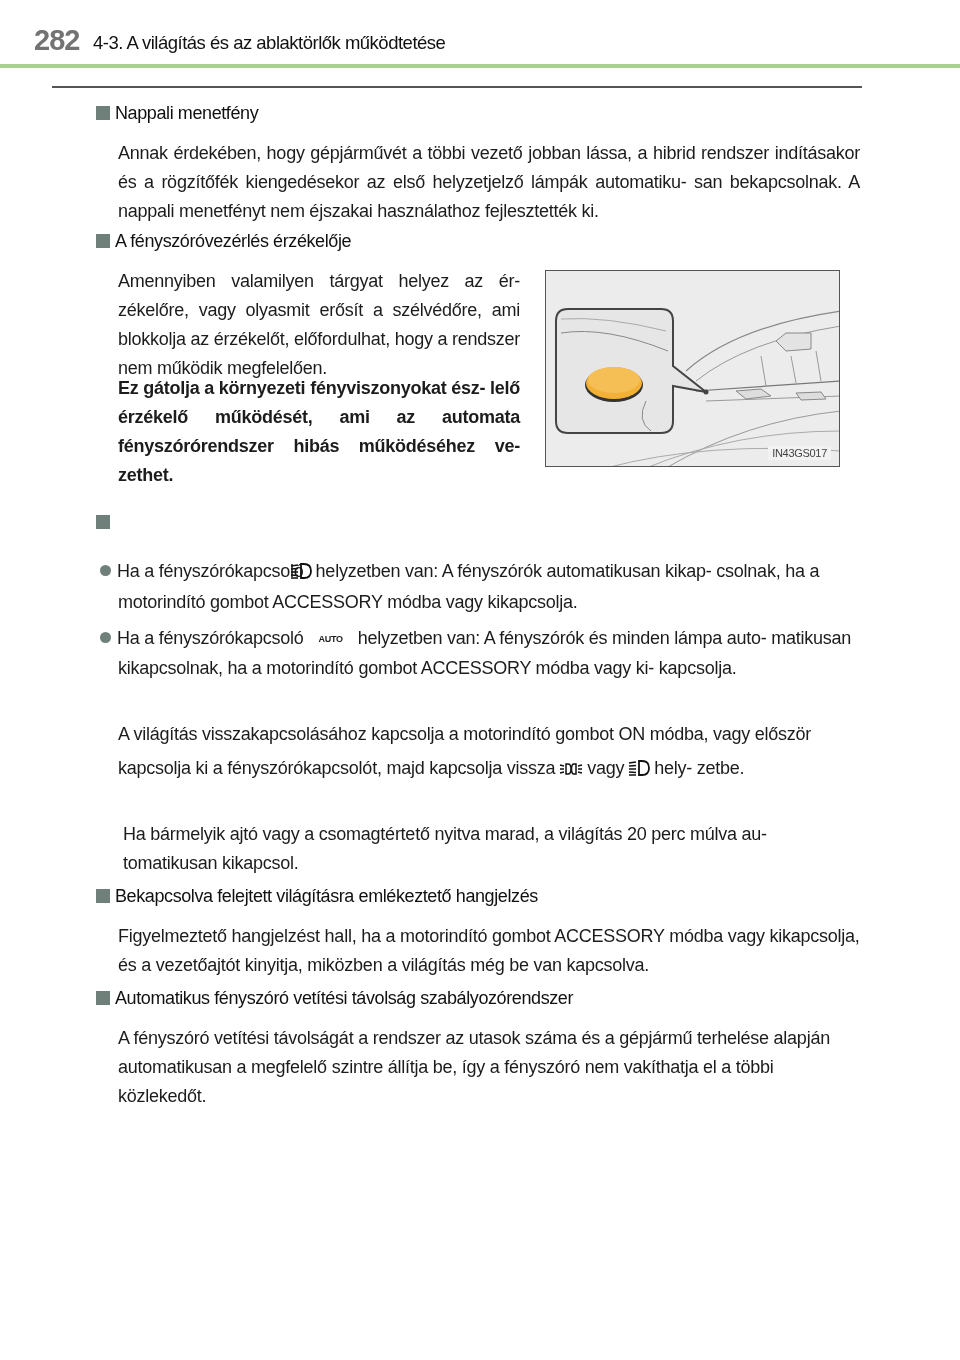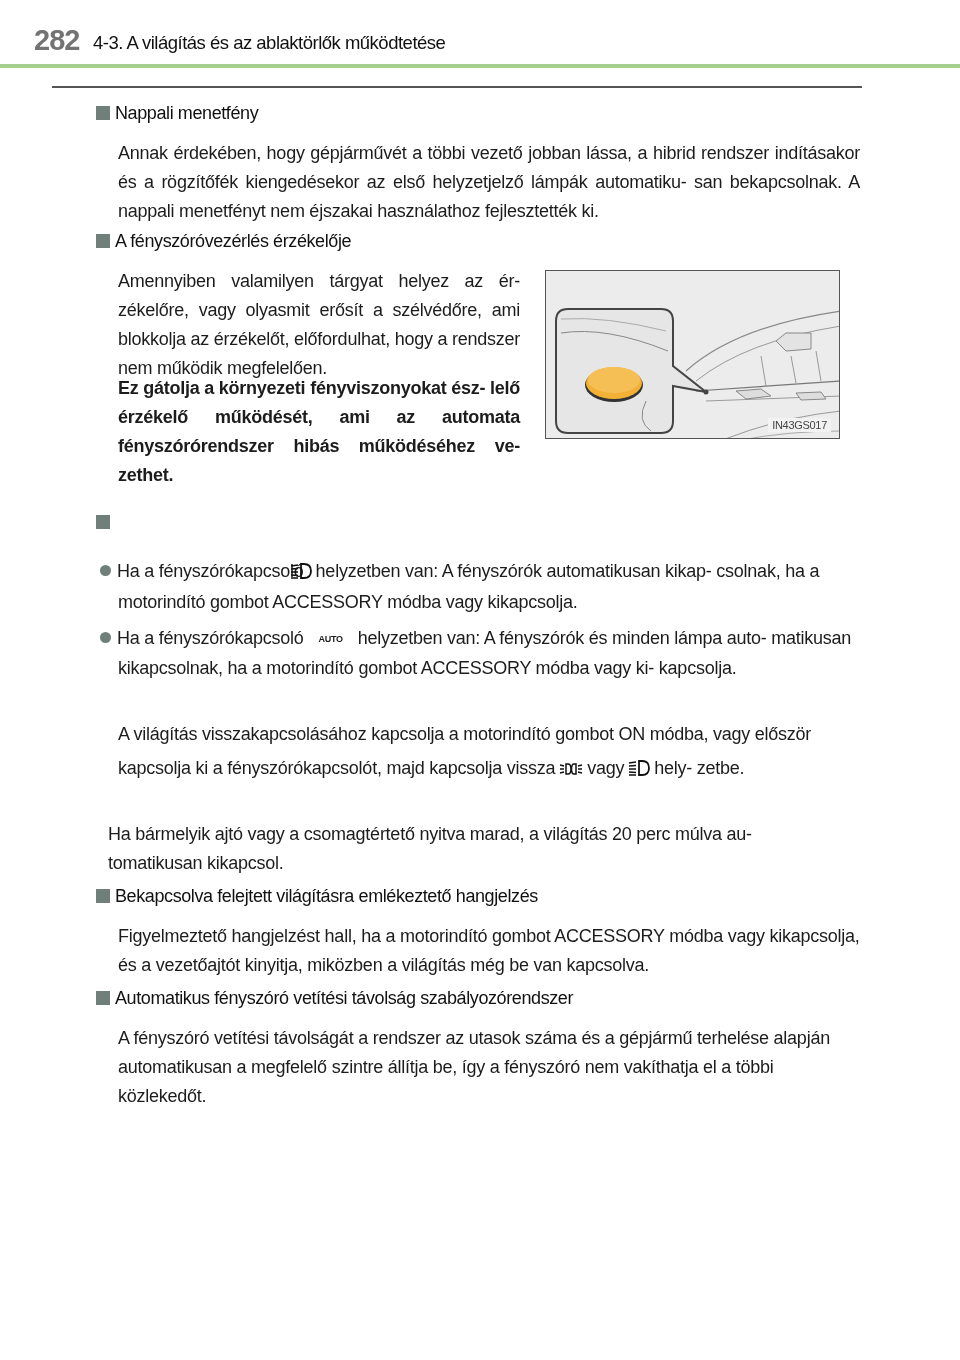"IN43GS017" .figure { height: 169px -> 197px }
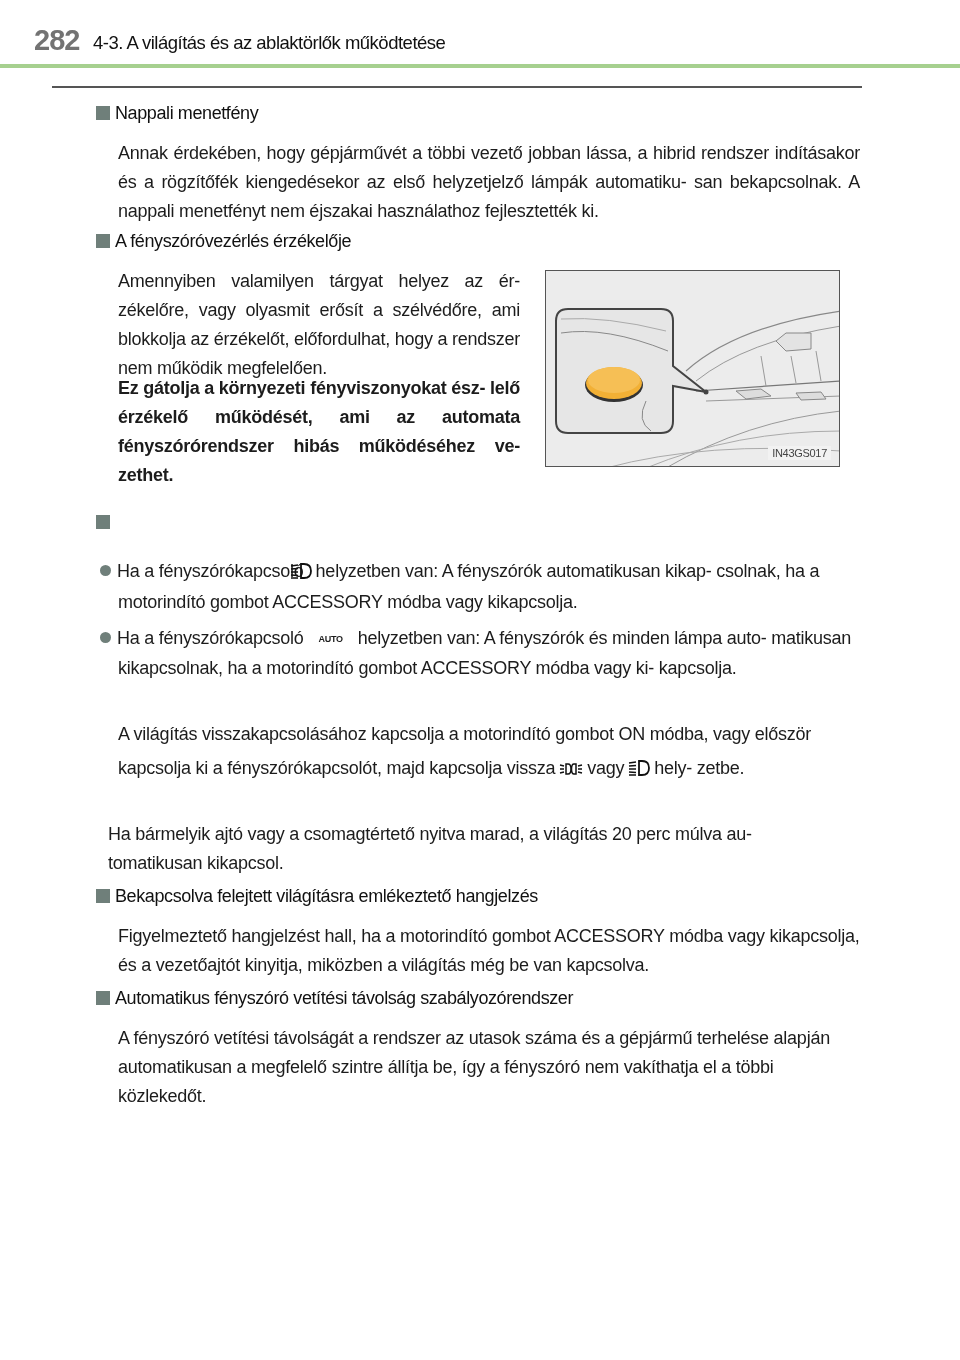"Ha bármelyik ajtó vagy a" p.para { left: 108px -> 123px }
